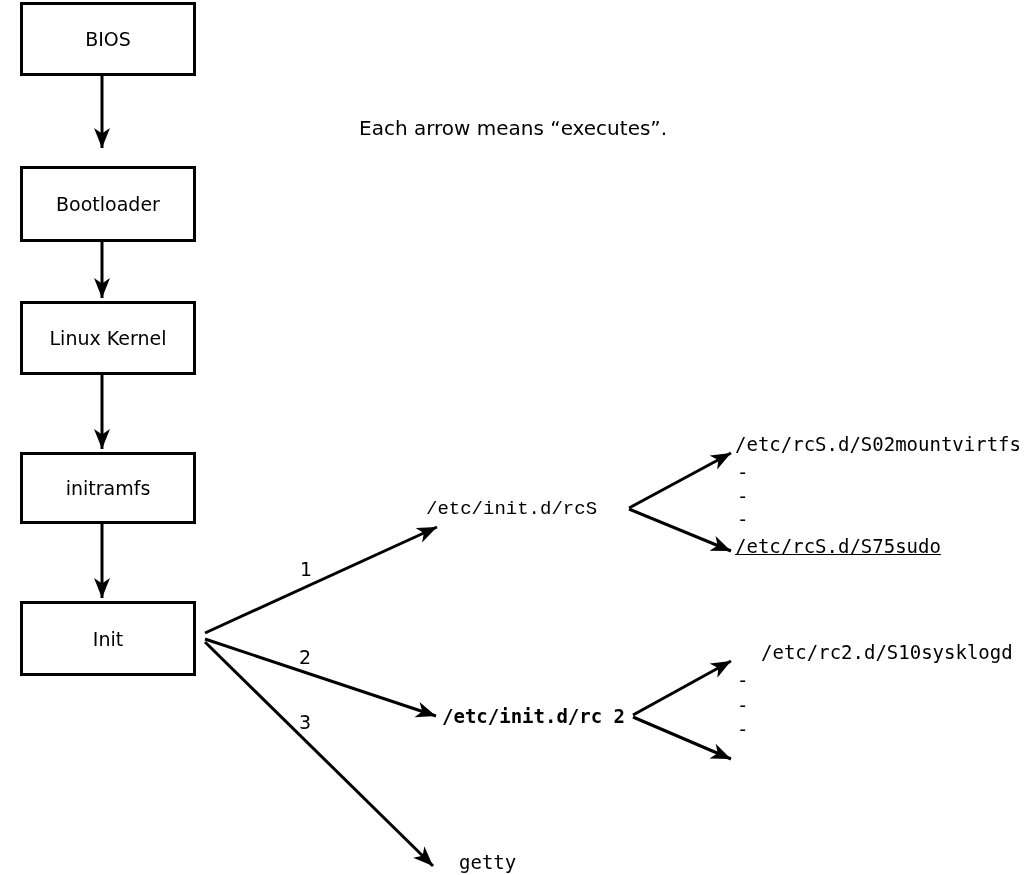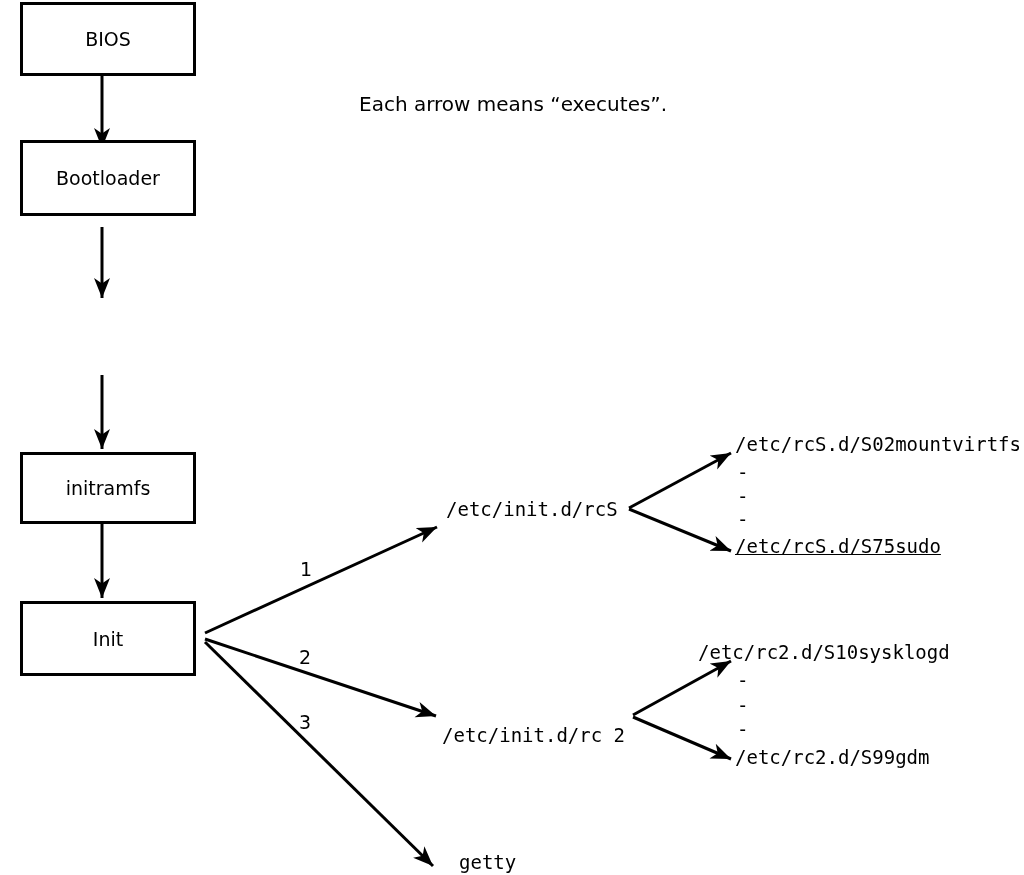"Each arrow means “executes”." div.note { top: 104px -> 128px }
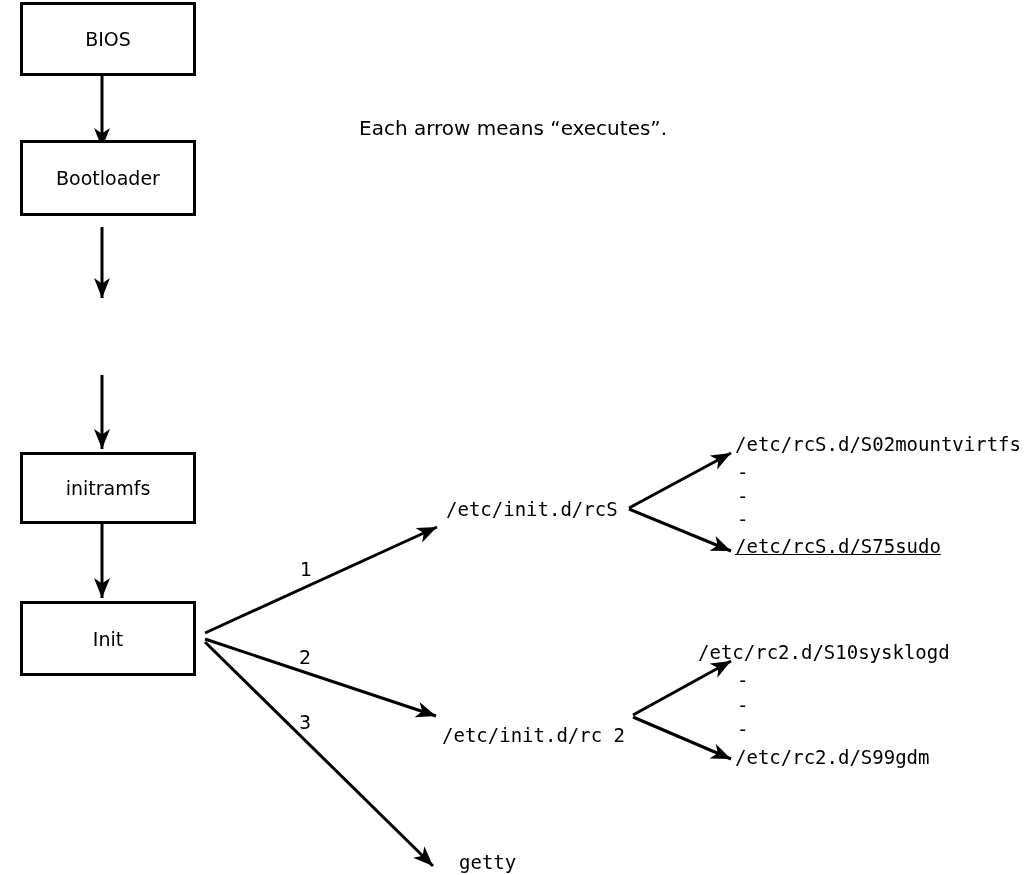"Bootloader" div.box { top: 140px -> 166px }
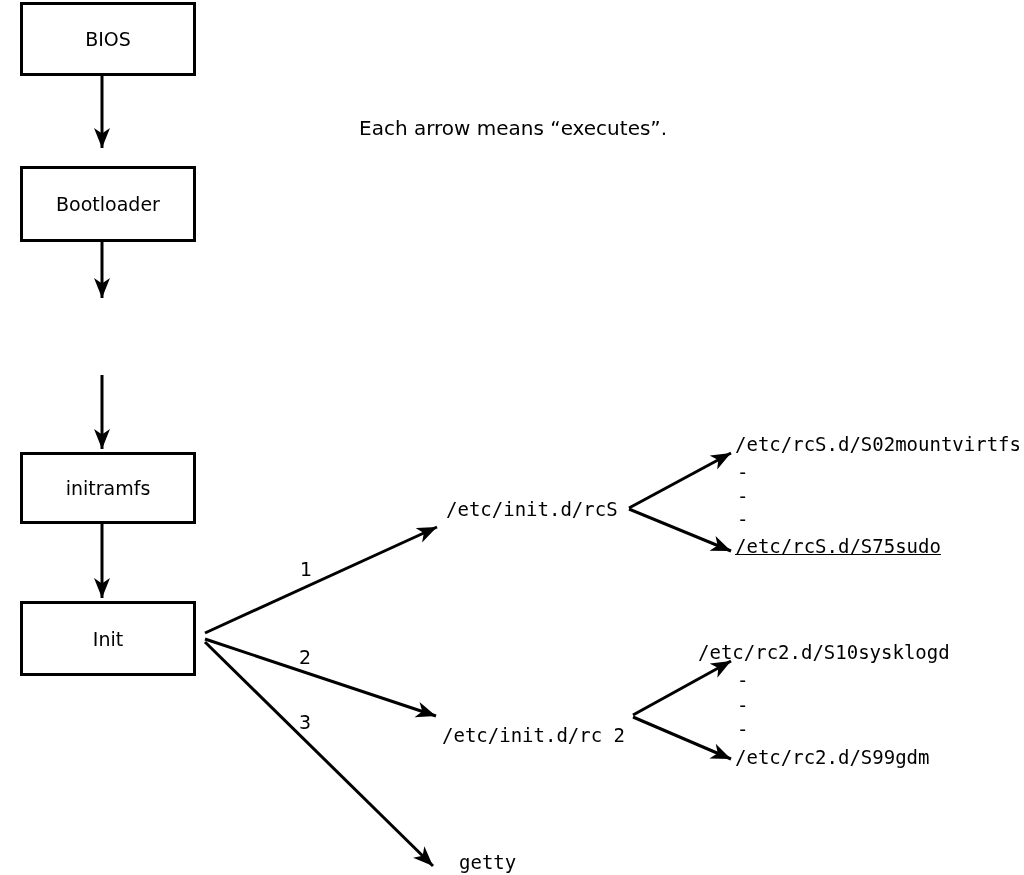"Linux Kernel" div.box { html: none -> <div>Linux Kernel</div> }
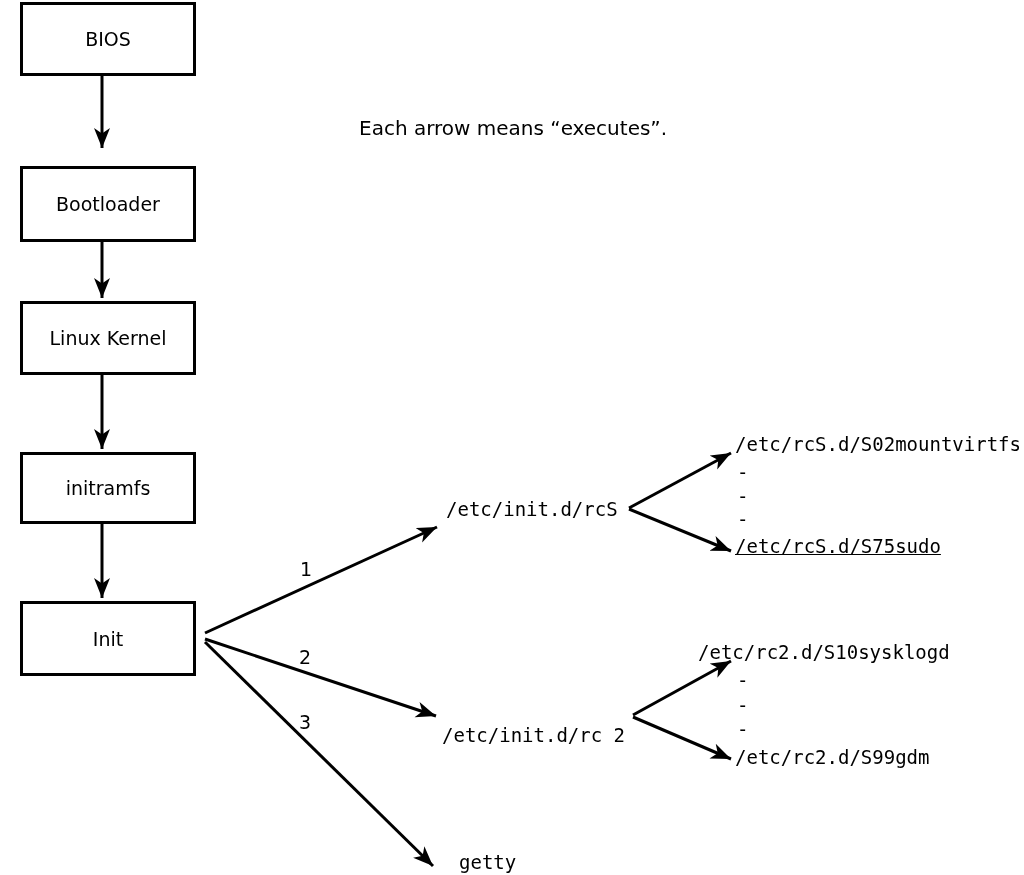"/etc/init.d/rcS" div.mono { font-family: none -> Liberation Mono, monospace; left: 446px -> 426px }
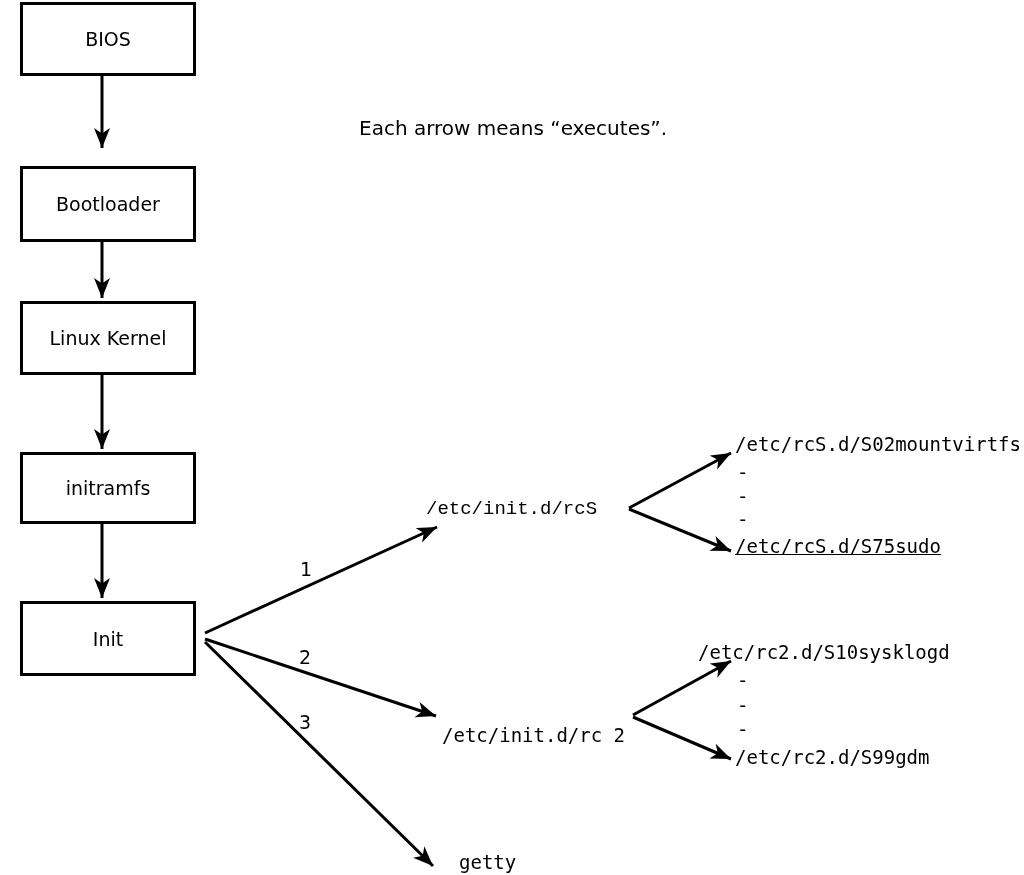"/etc/rc2.d/S10sysklogd" div.mono { left: 698px -> 761px }
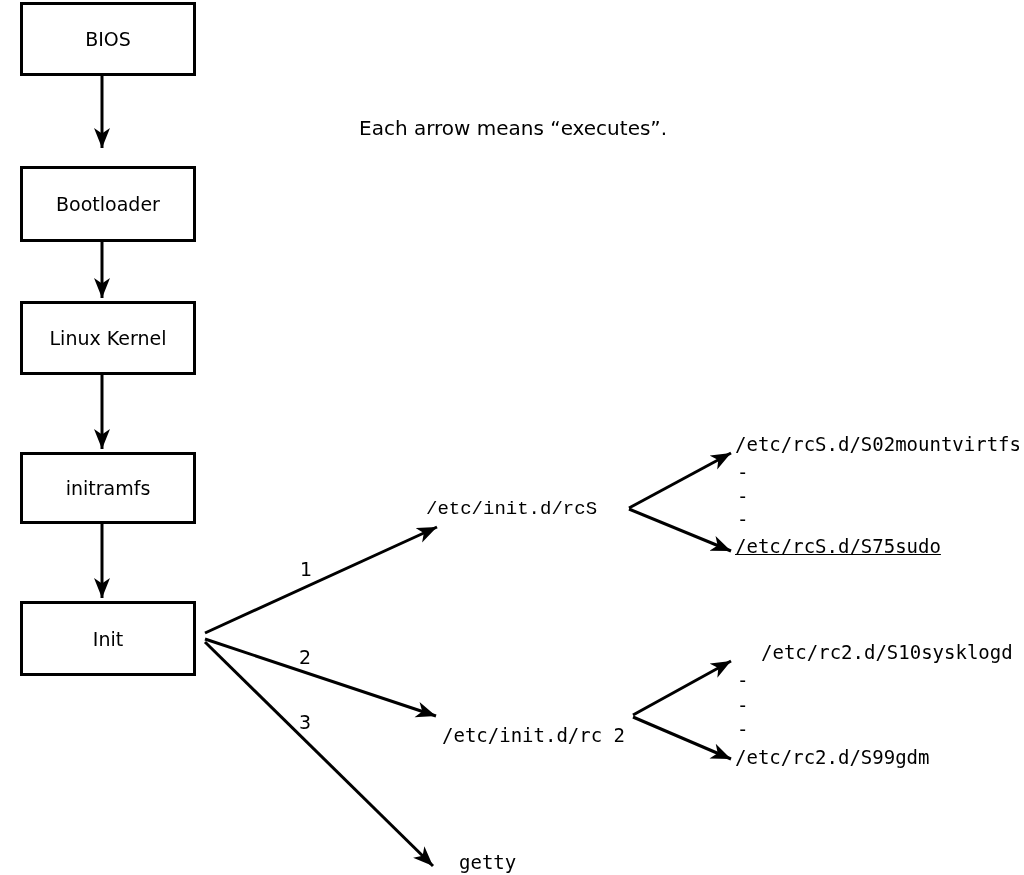"/etc/init.d/rc 2" div.mono { font-weight: none -> bold; top: 735px -> 716px }
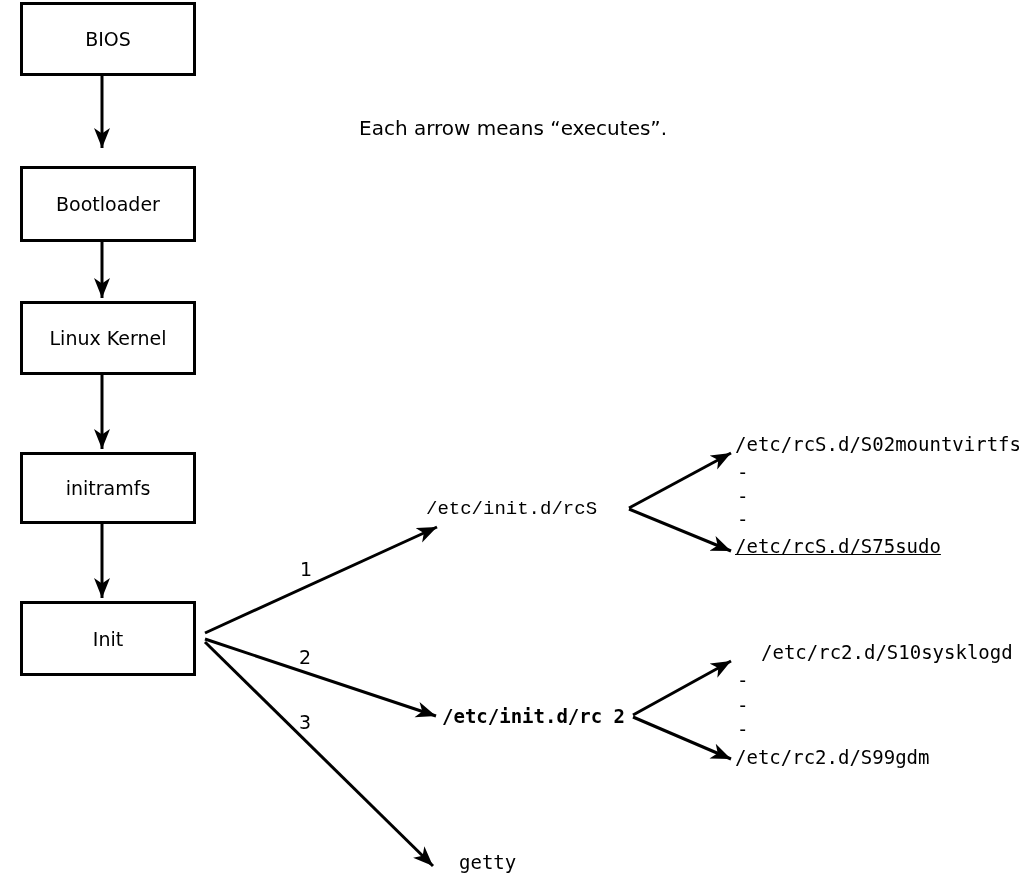"/etc/rc2.d/S99gdm" div.mono { html: <div>/etc/rc2.d/S99gdm</div> -> none }
